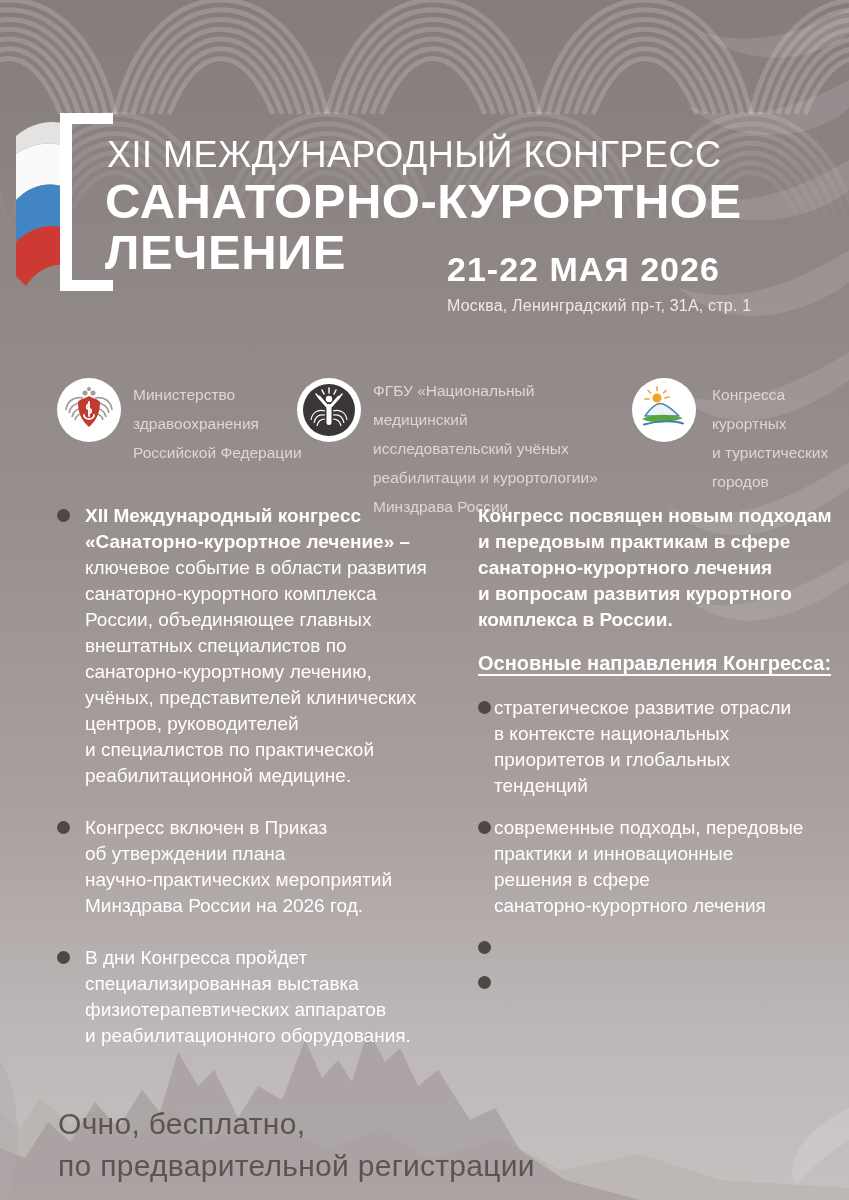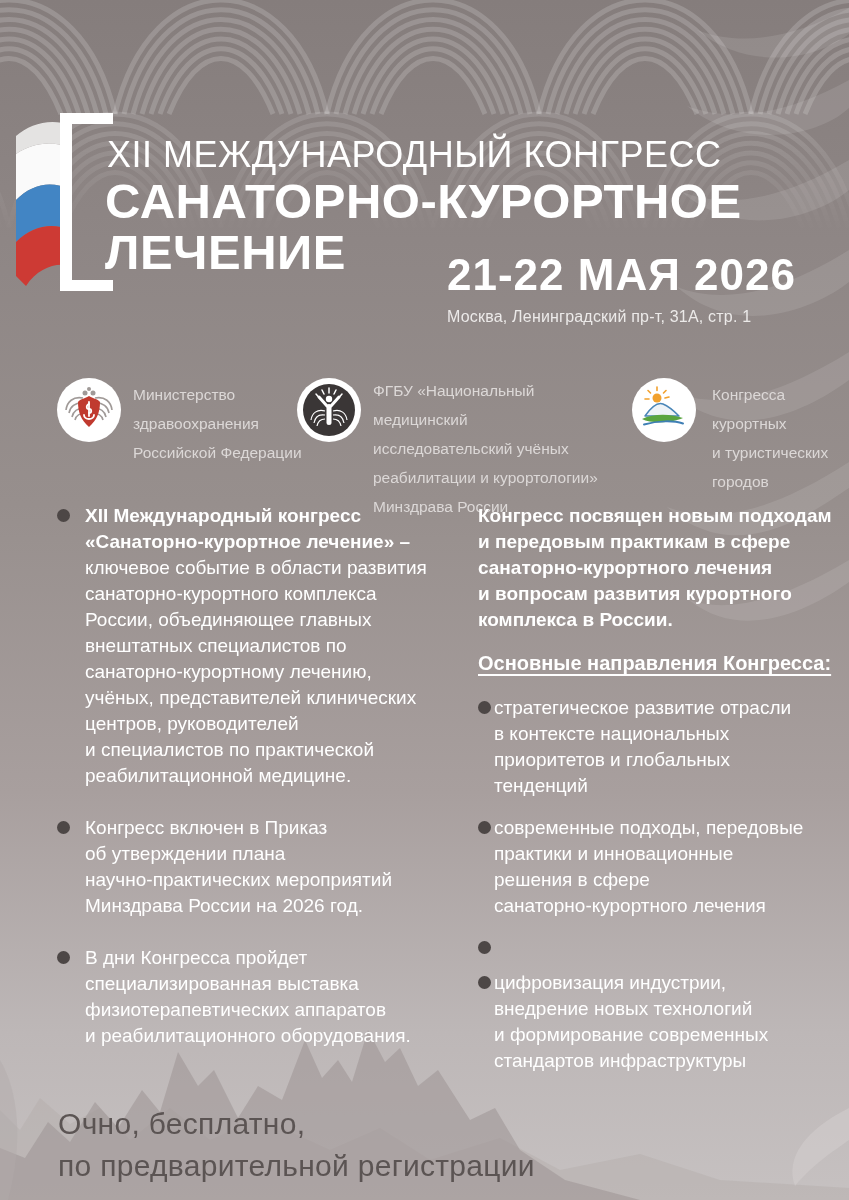"21-22 МАЯ 2026" .date { font-size: 44px -> 34px }
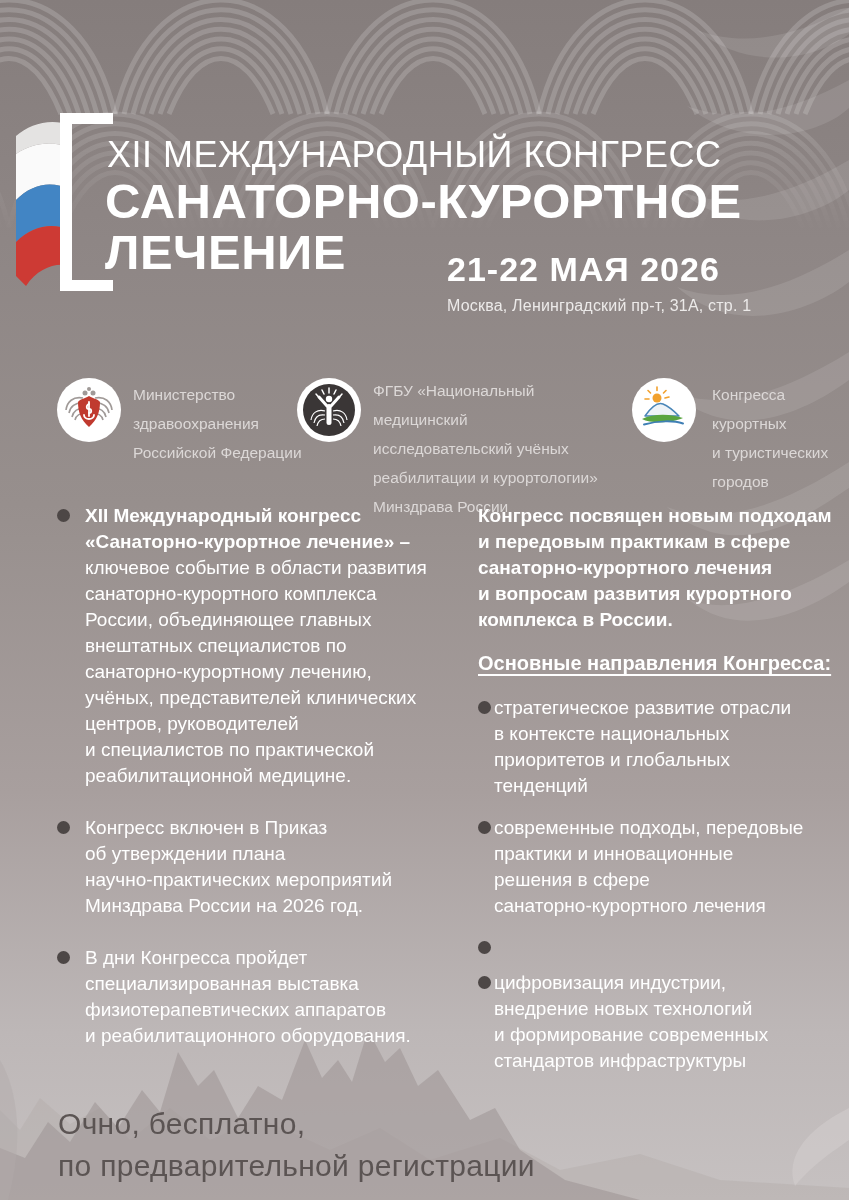"цифровизация индустрии," p.t { html: <p>цифровизация индустрии, внедрение новых технологий и формирование современных стандартов инфраструктуры</p> -> none }
